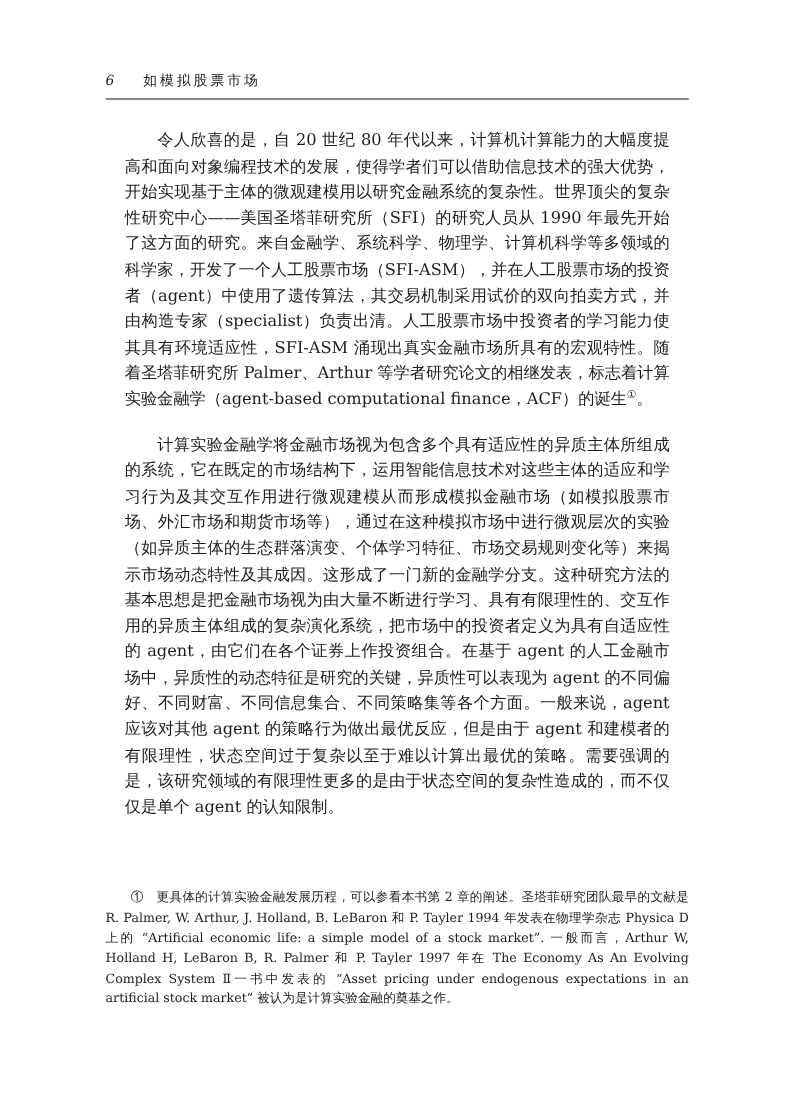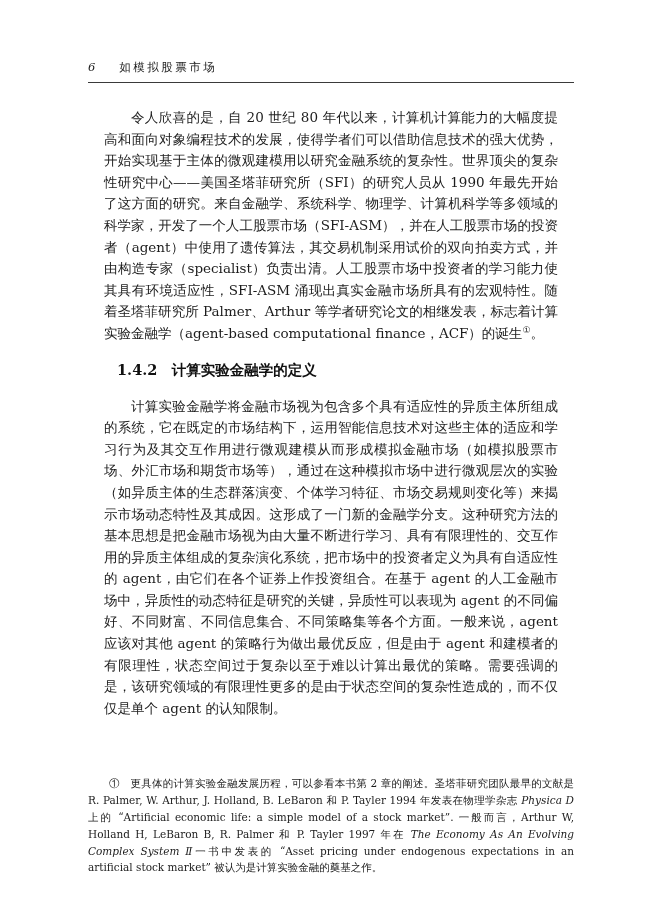"1.4.2 计算实验金融学的定义" h3.section-heading { html: <h3>1.4.2 计算实验金融学的定义</h3> -> none }
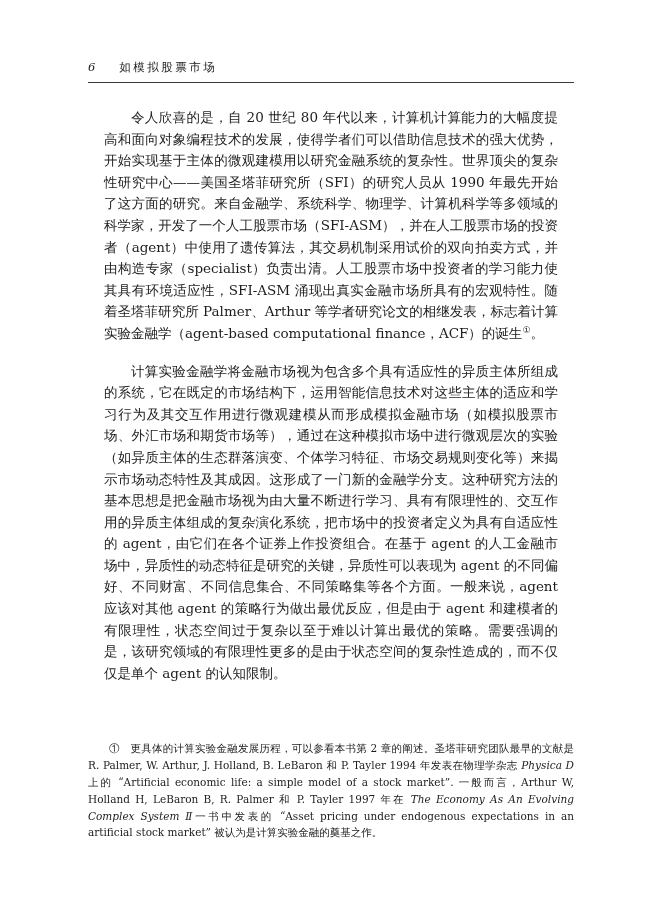"Physica D" .italic { font-style: italic -> none }
